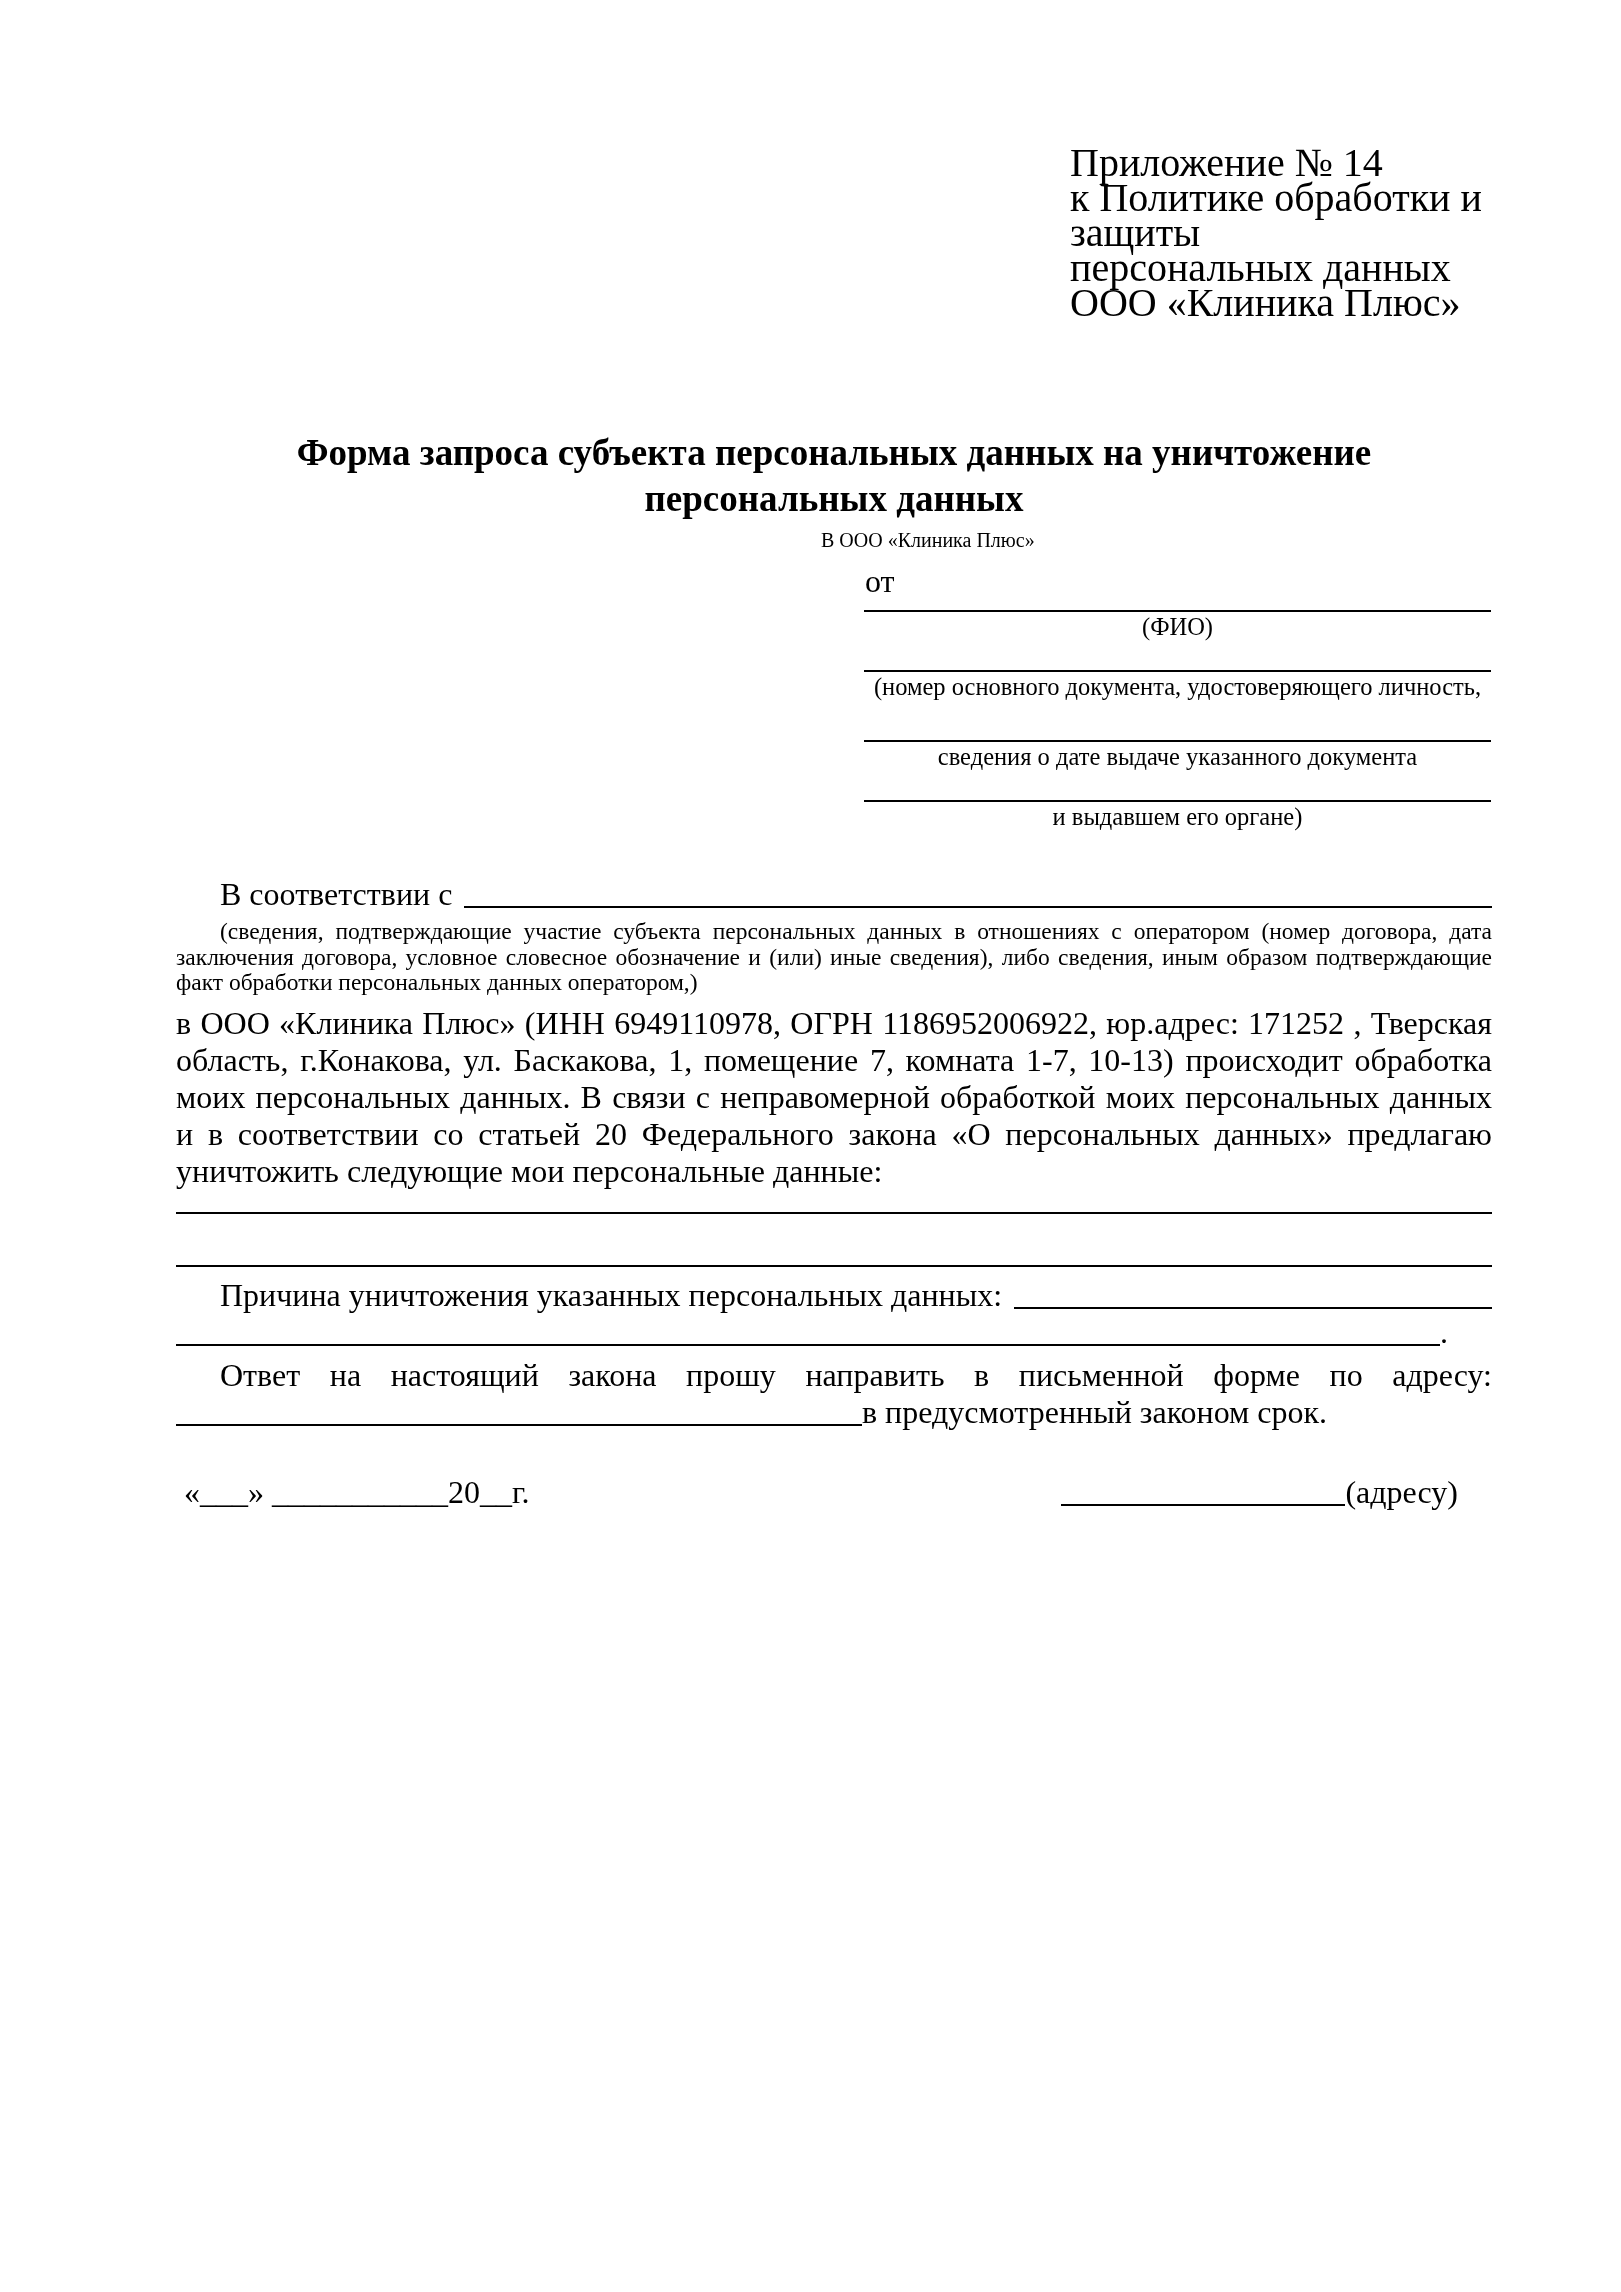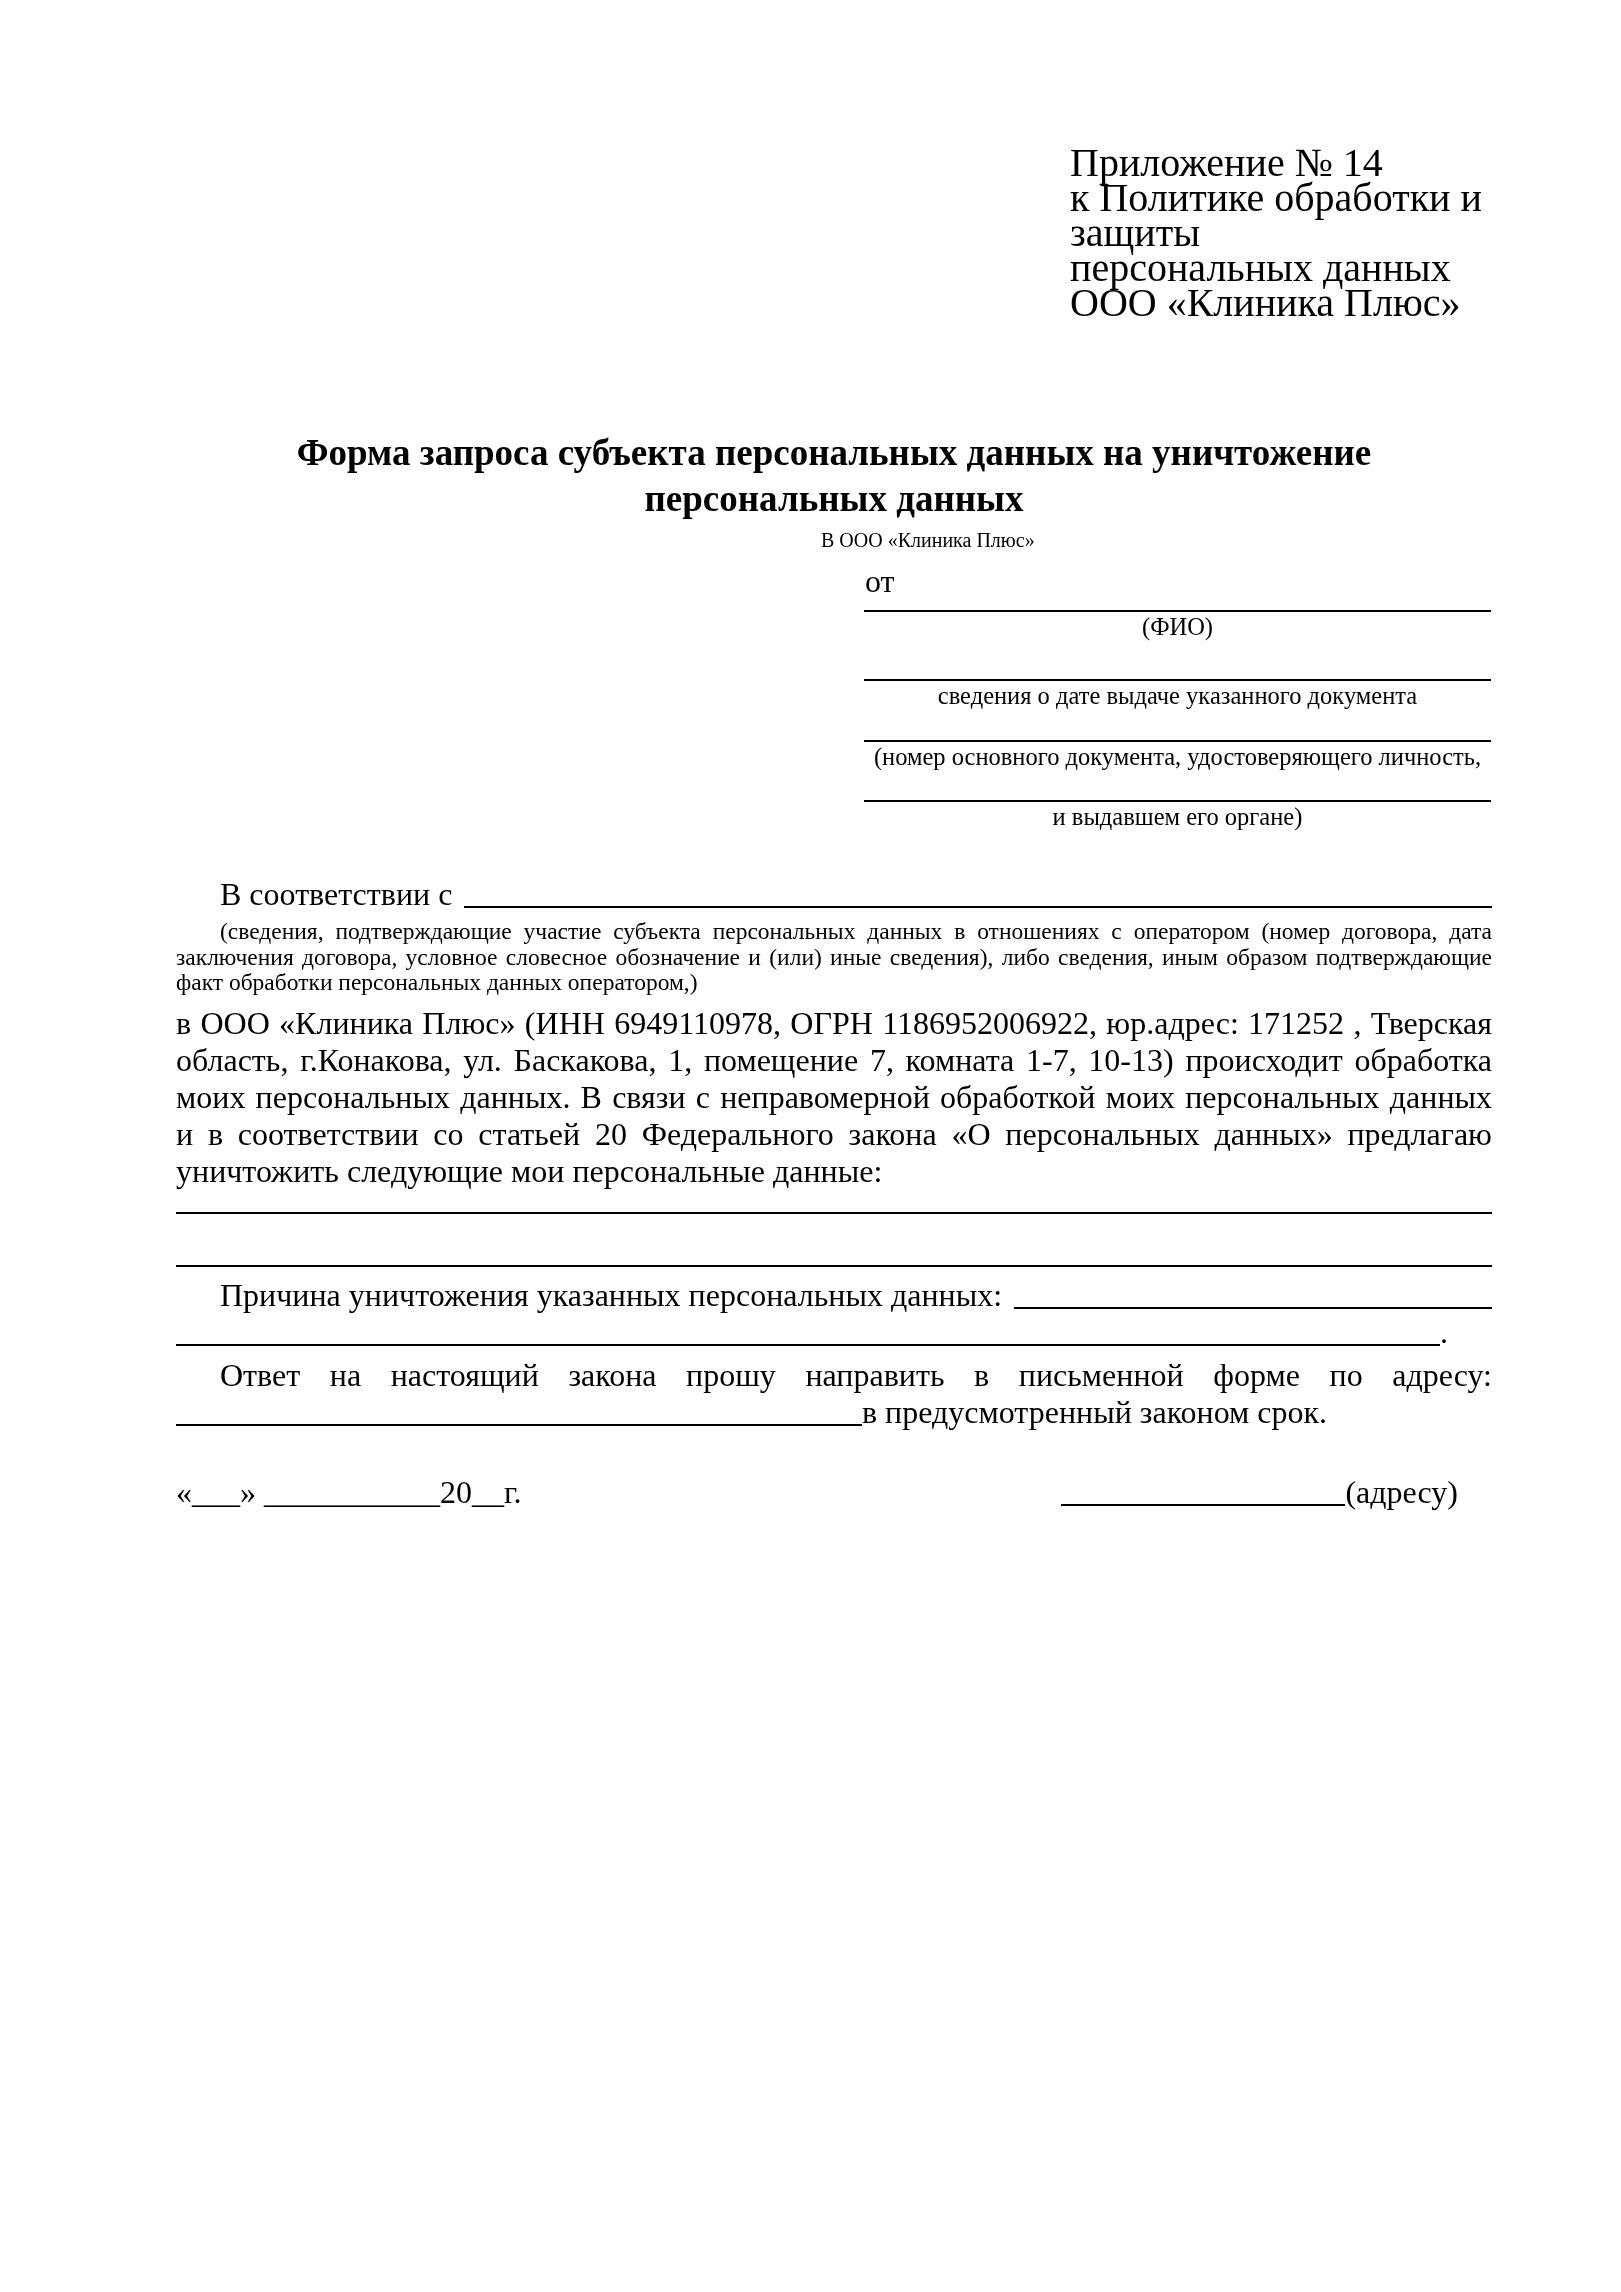"сведения о дате выдаче указанного" div.ffield { order: before "(номер основного документа," -> after "(номер основного документа," }
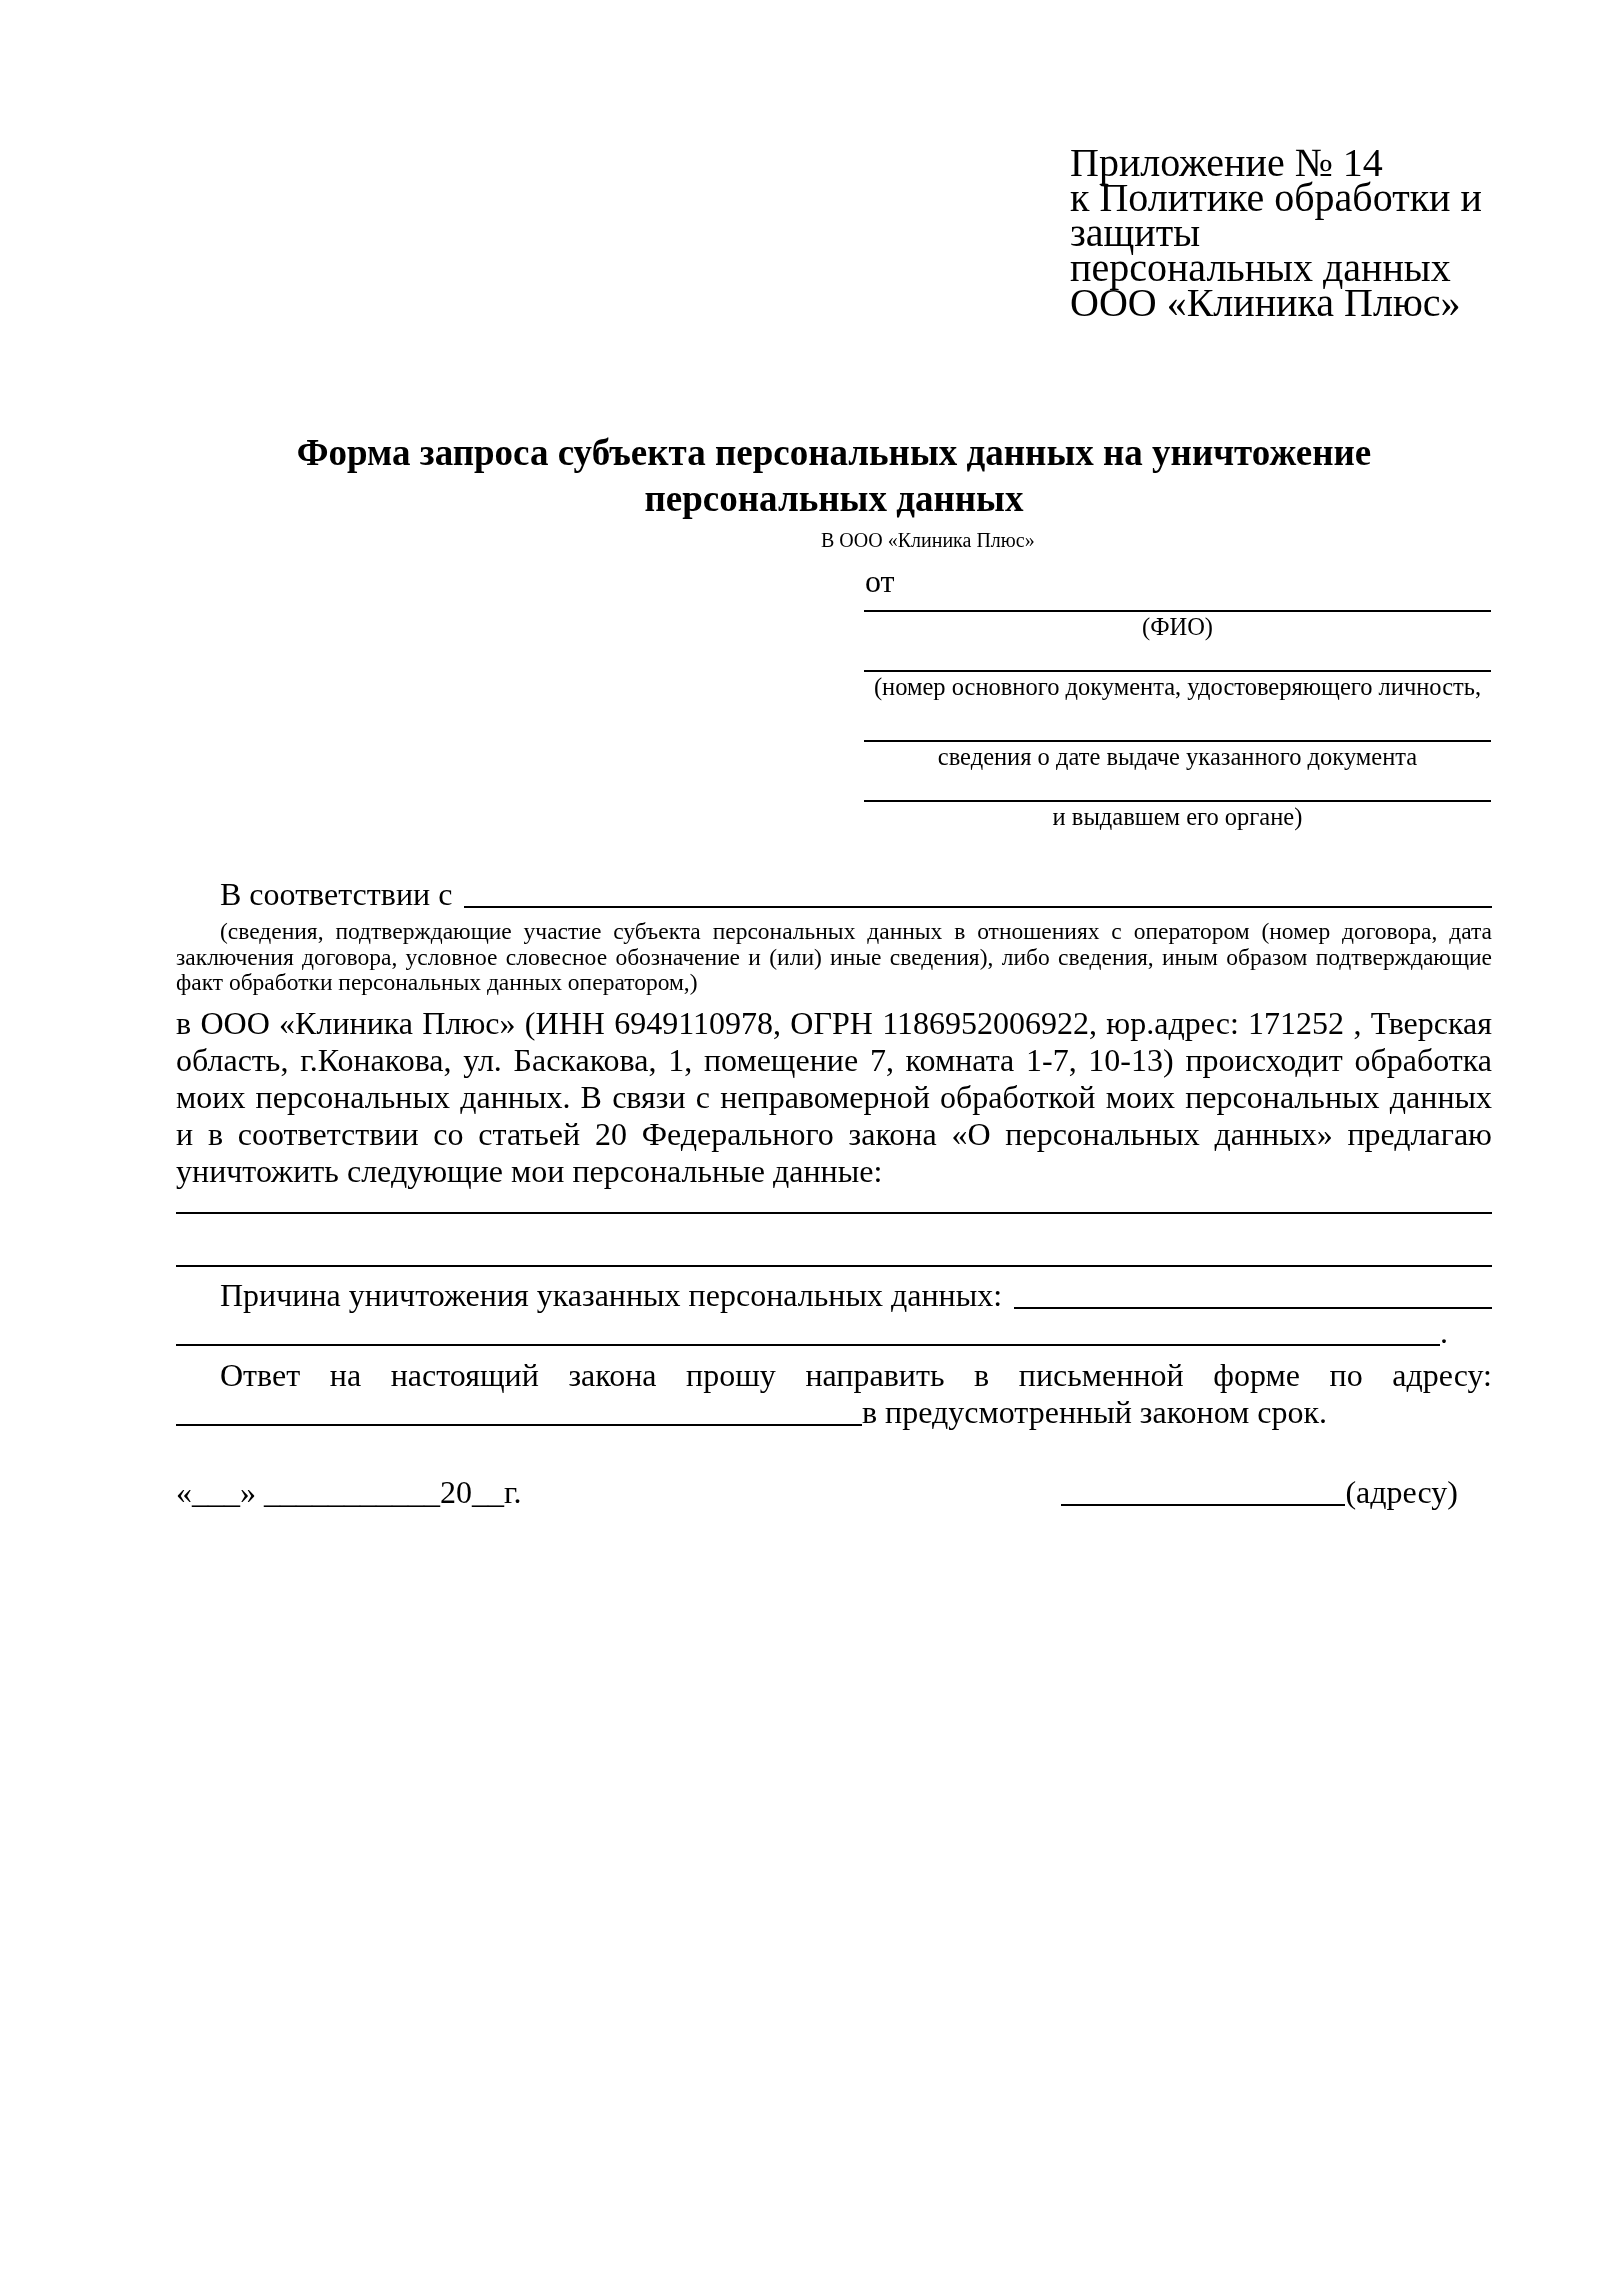"«___» ___________20__г." .bottom-row { margin-left: none -> 8px }
